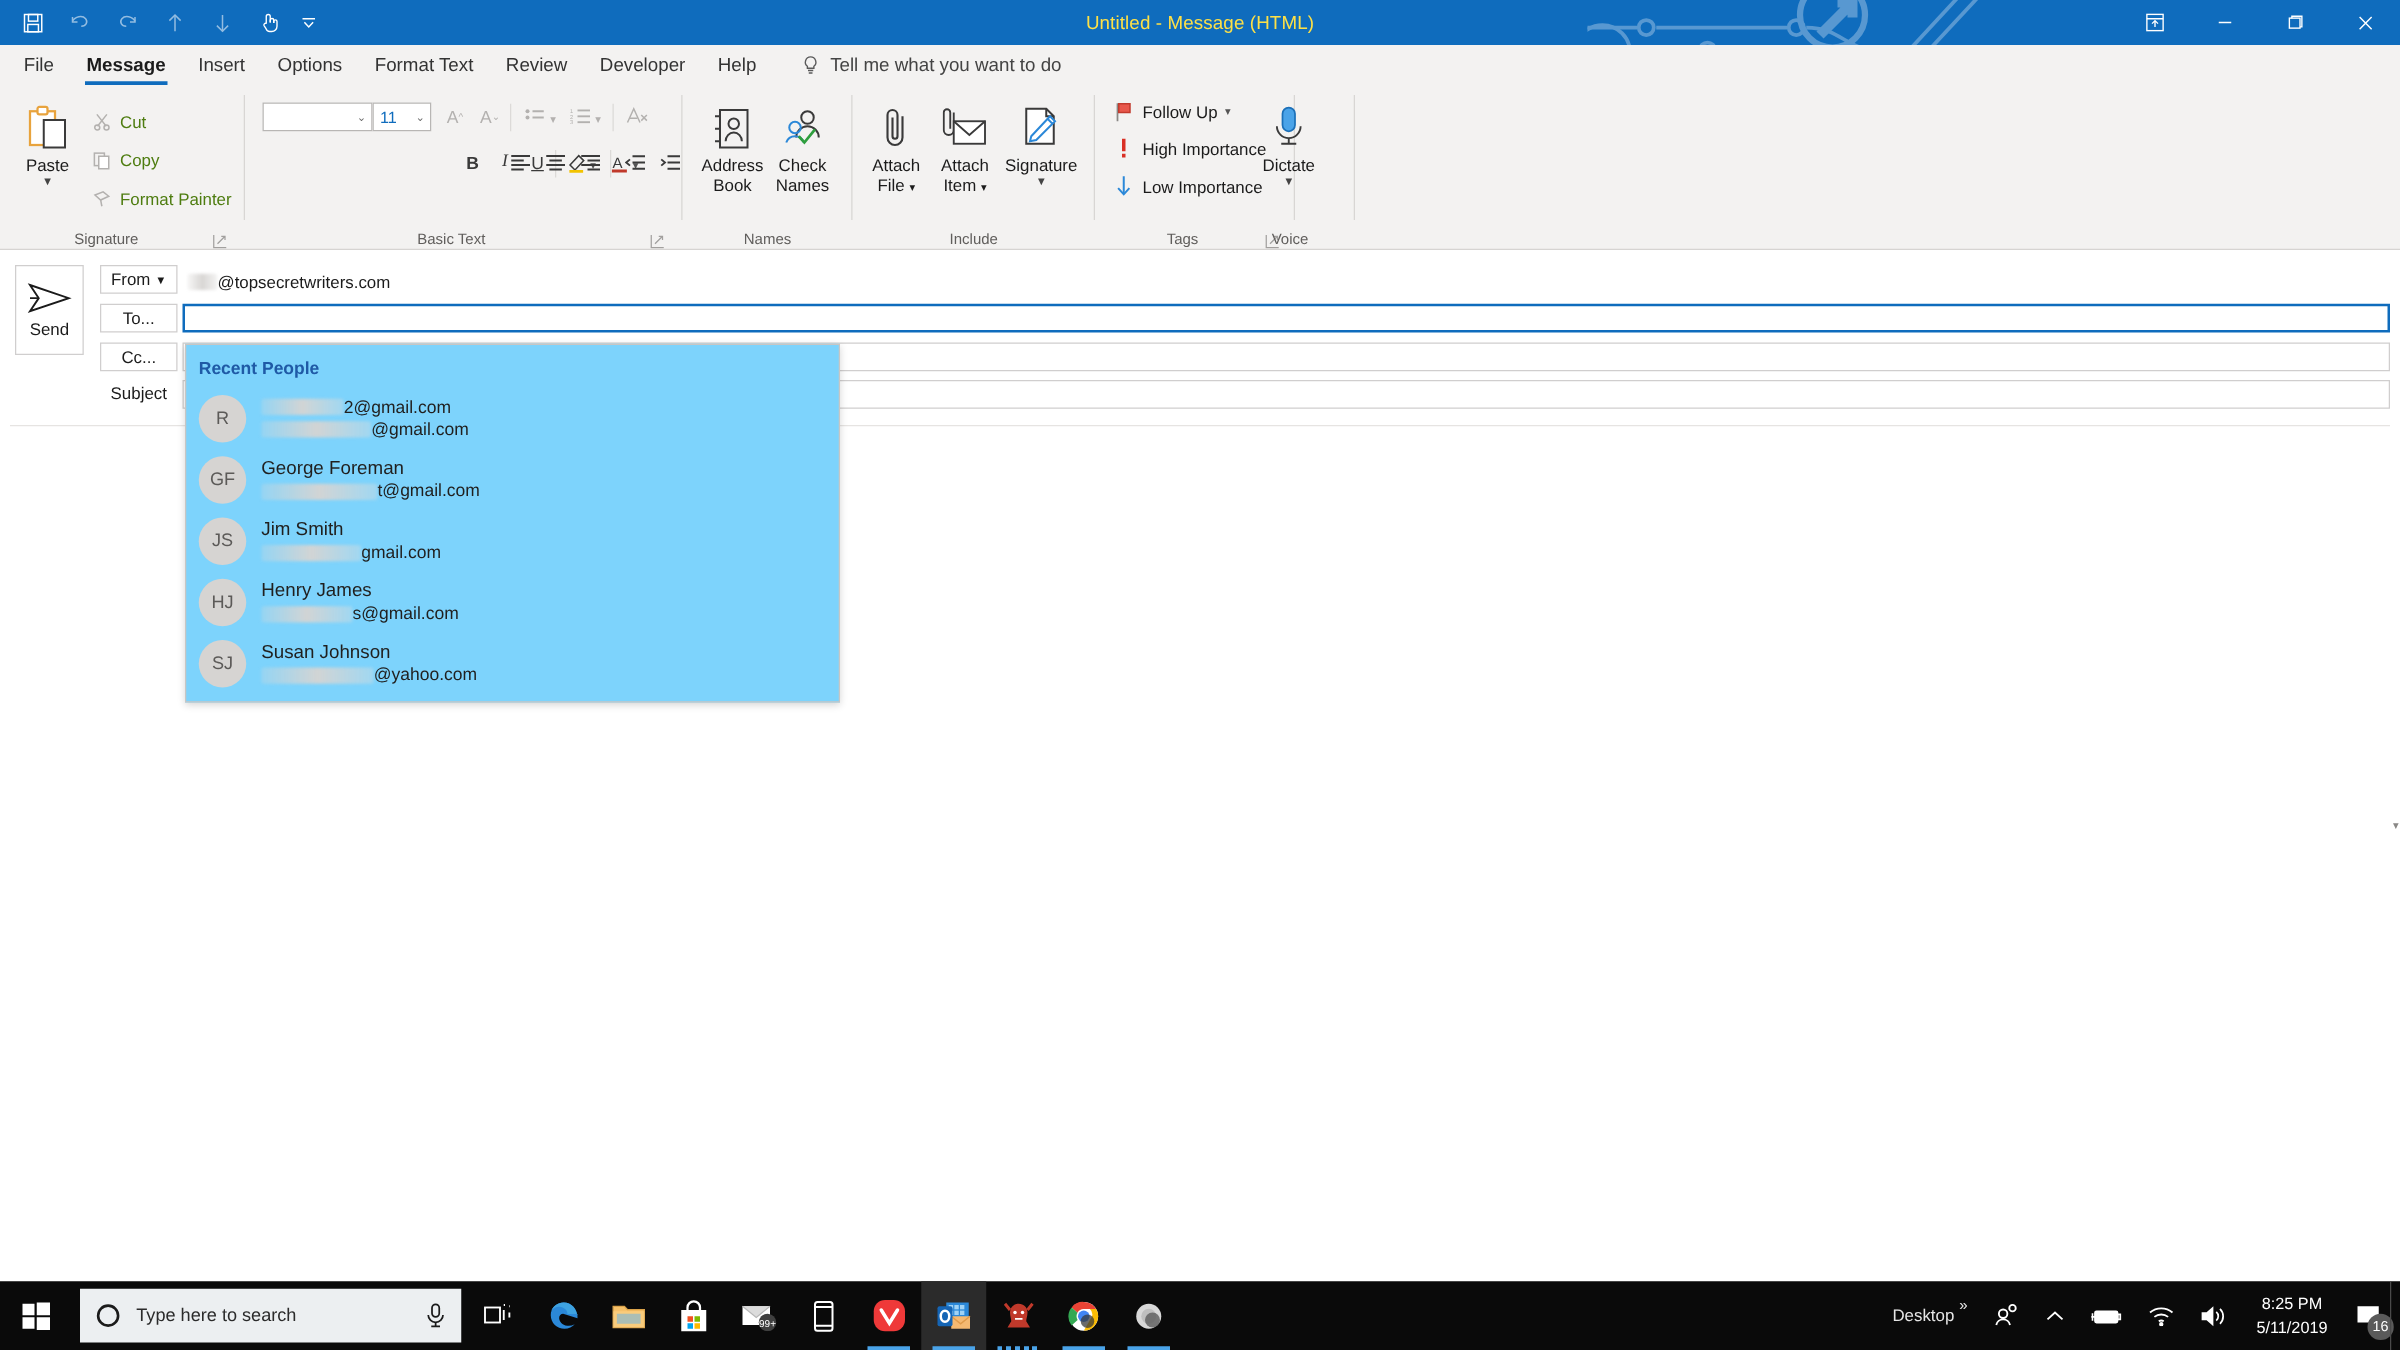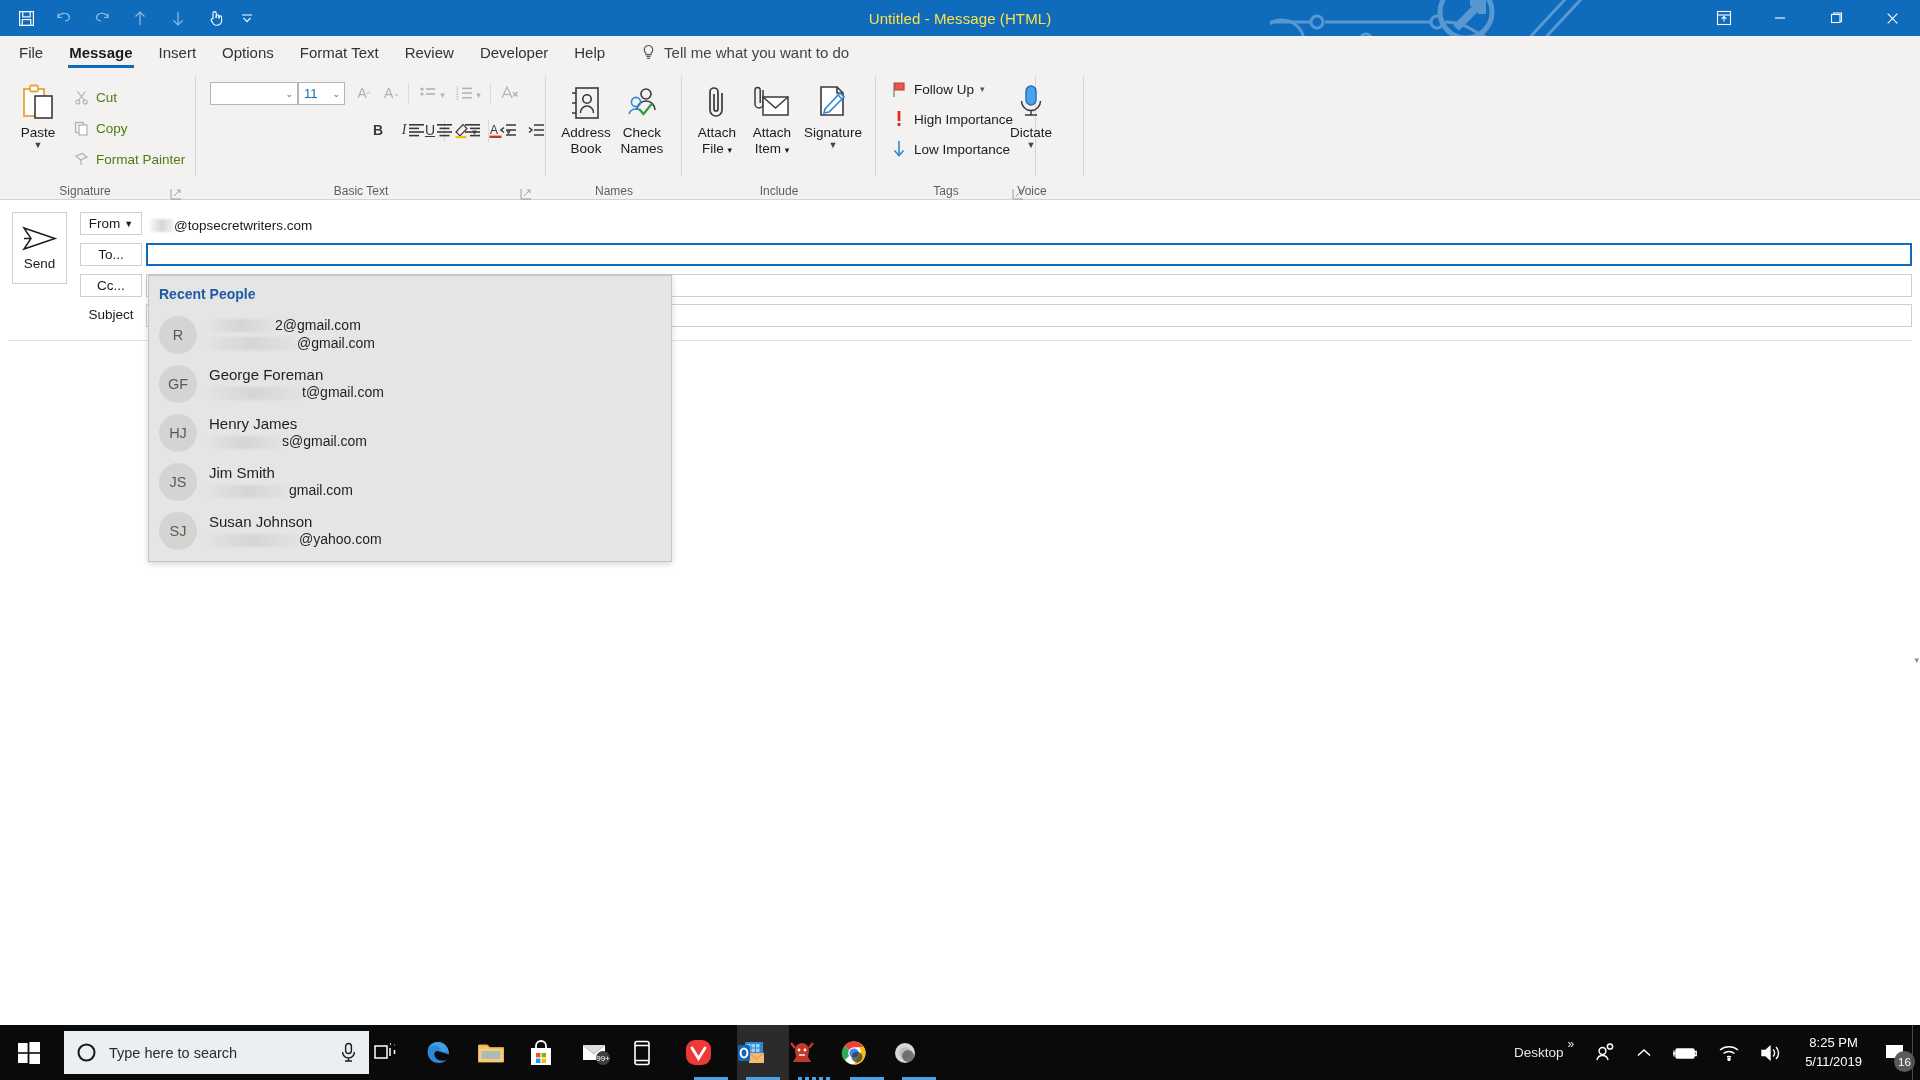"Recent People" .acdd { background: #e5e5e5 -> #7dd3fc }
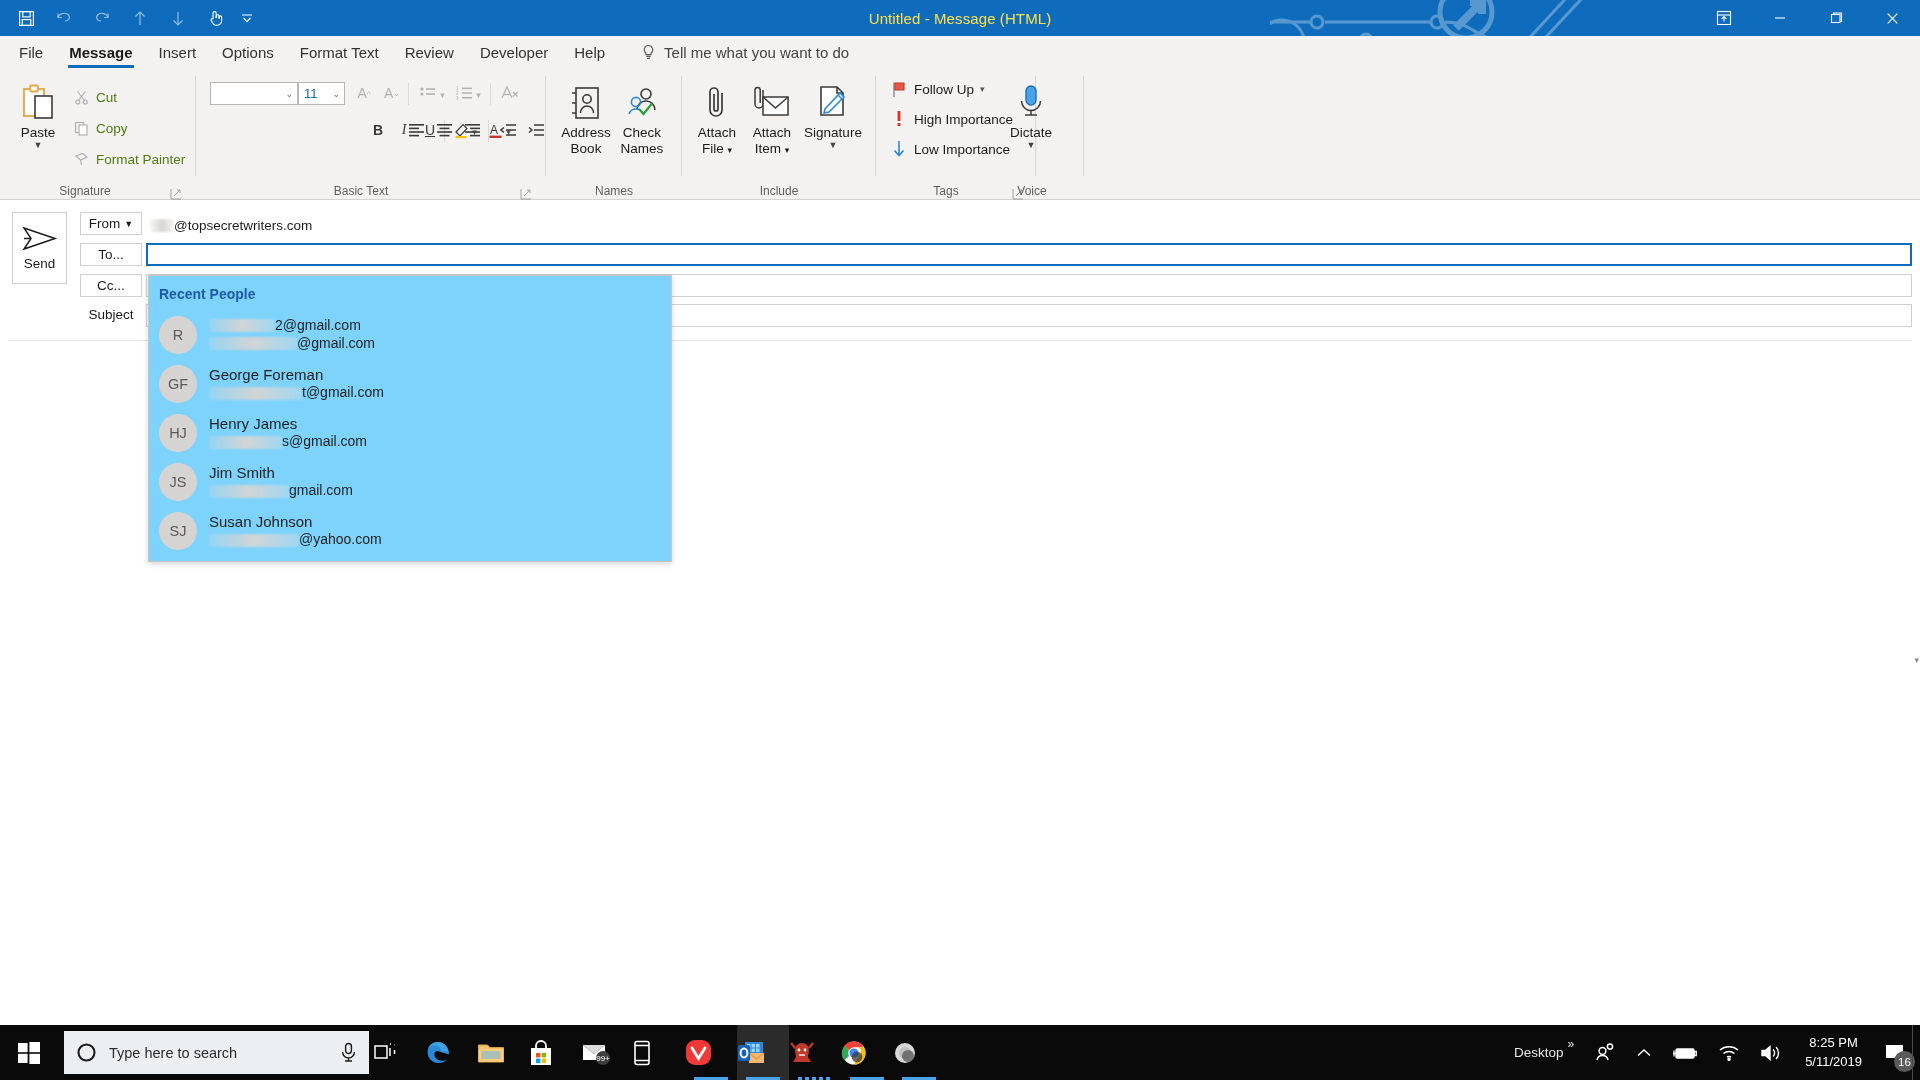"HJ" div.acrow { order: before "JS" -> after "JS" }
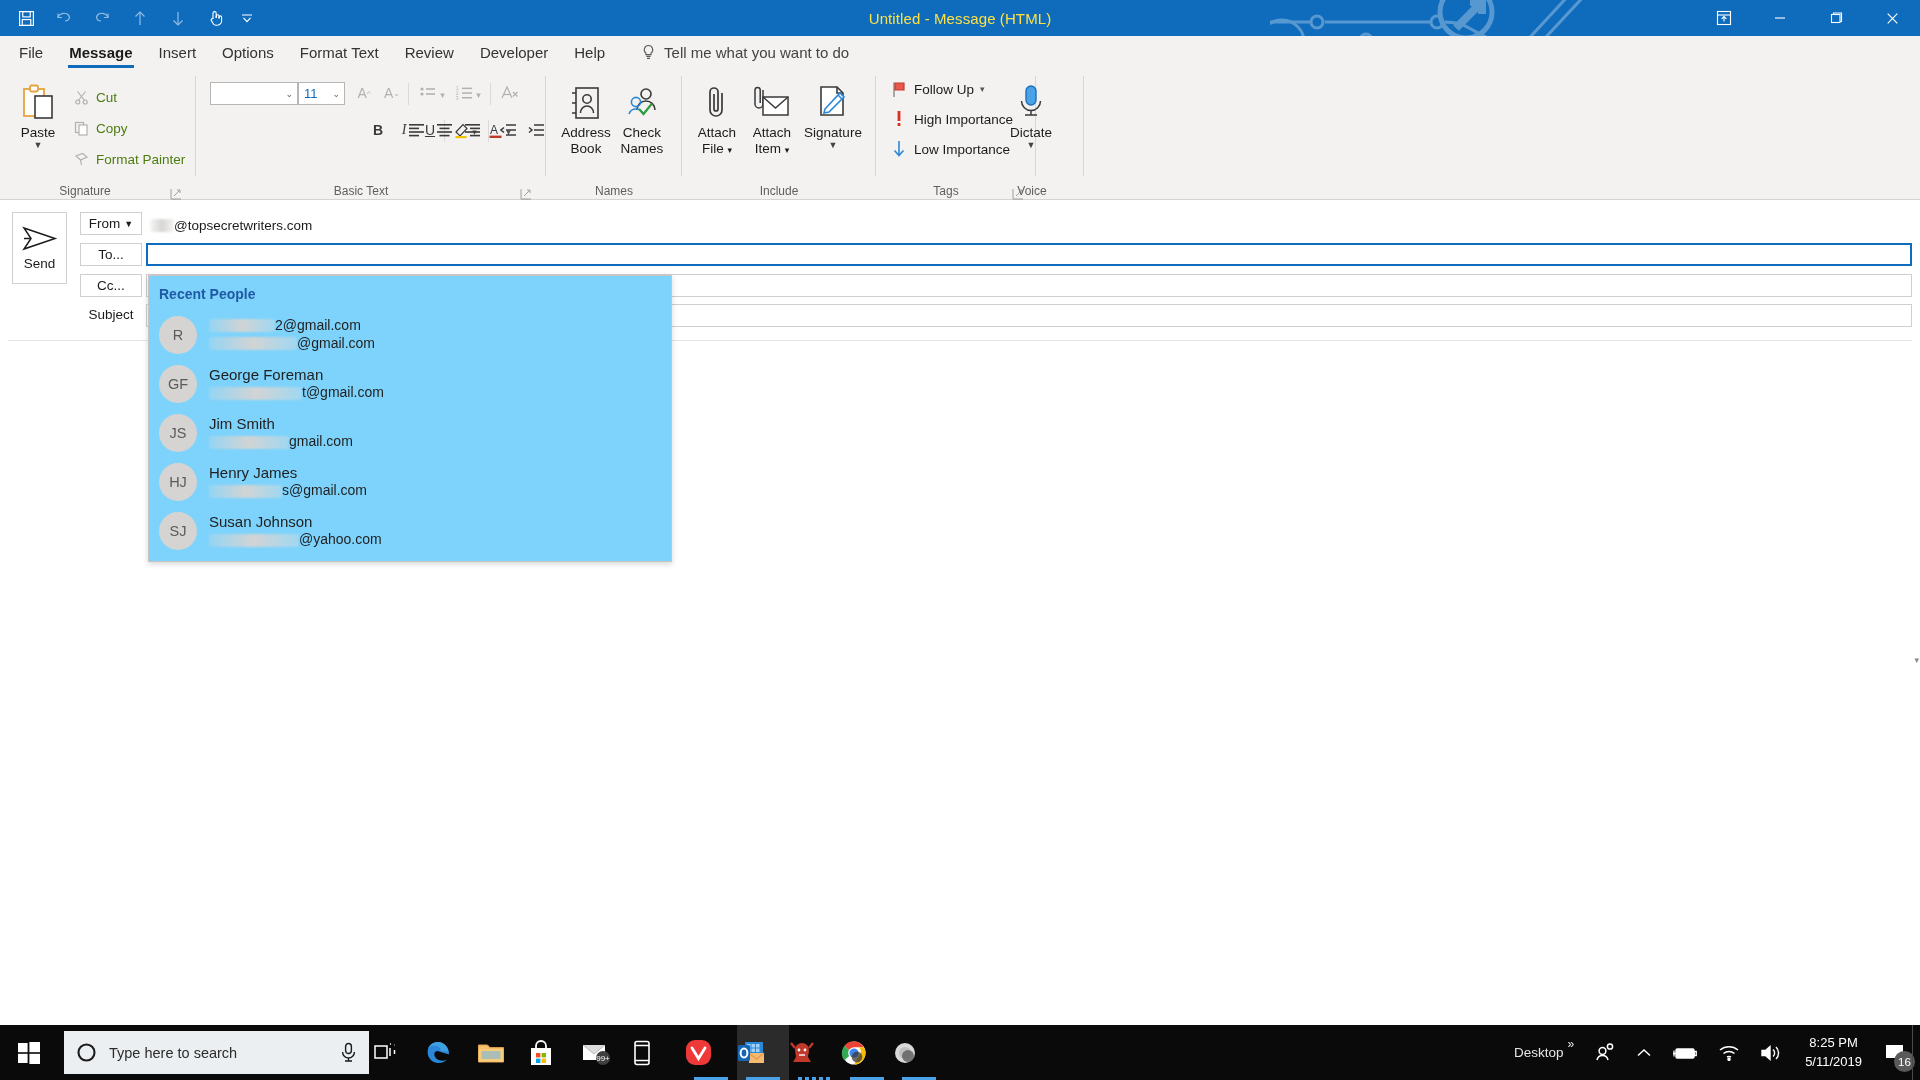"99+" .tbicon { justify-content: none -> center }
